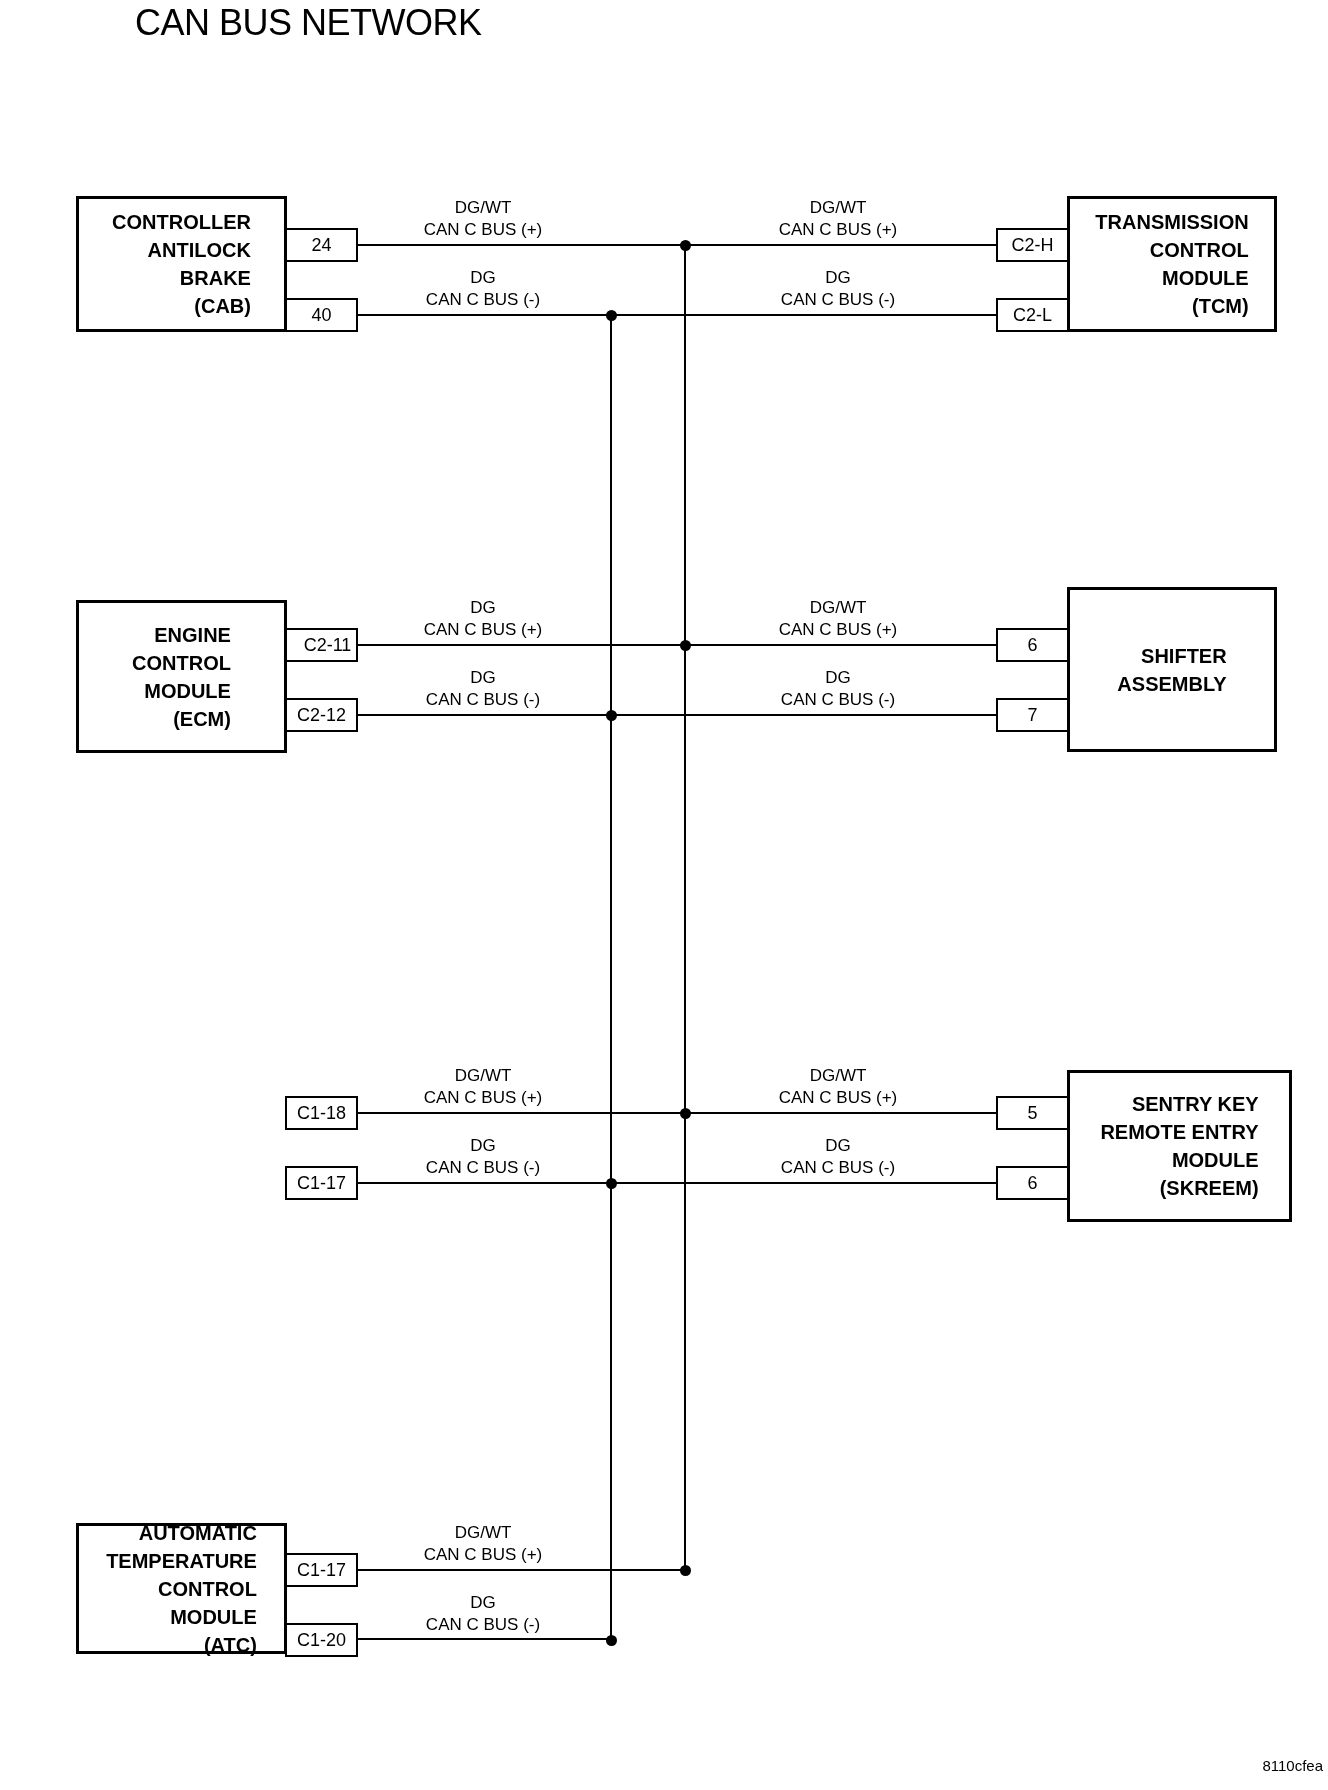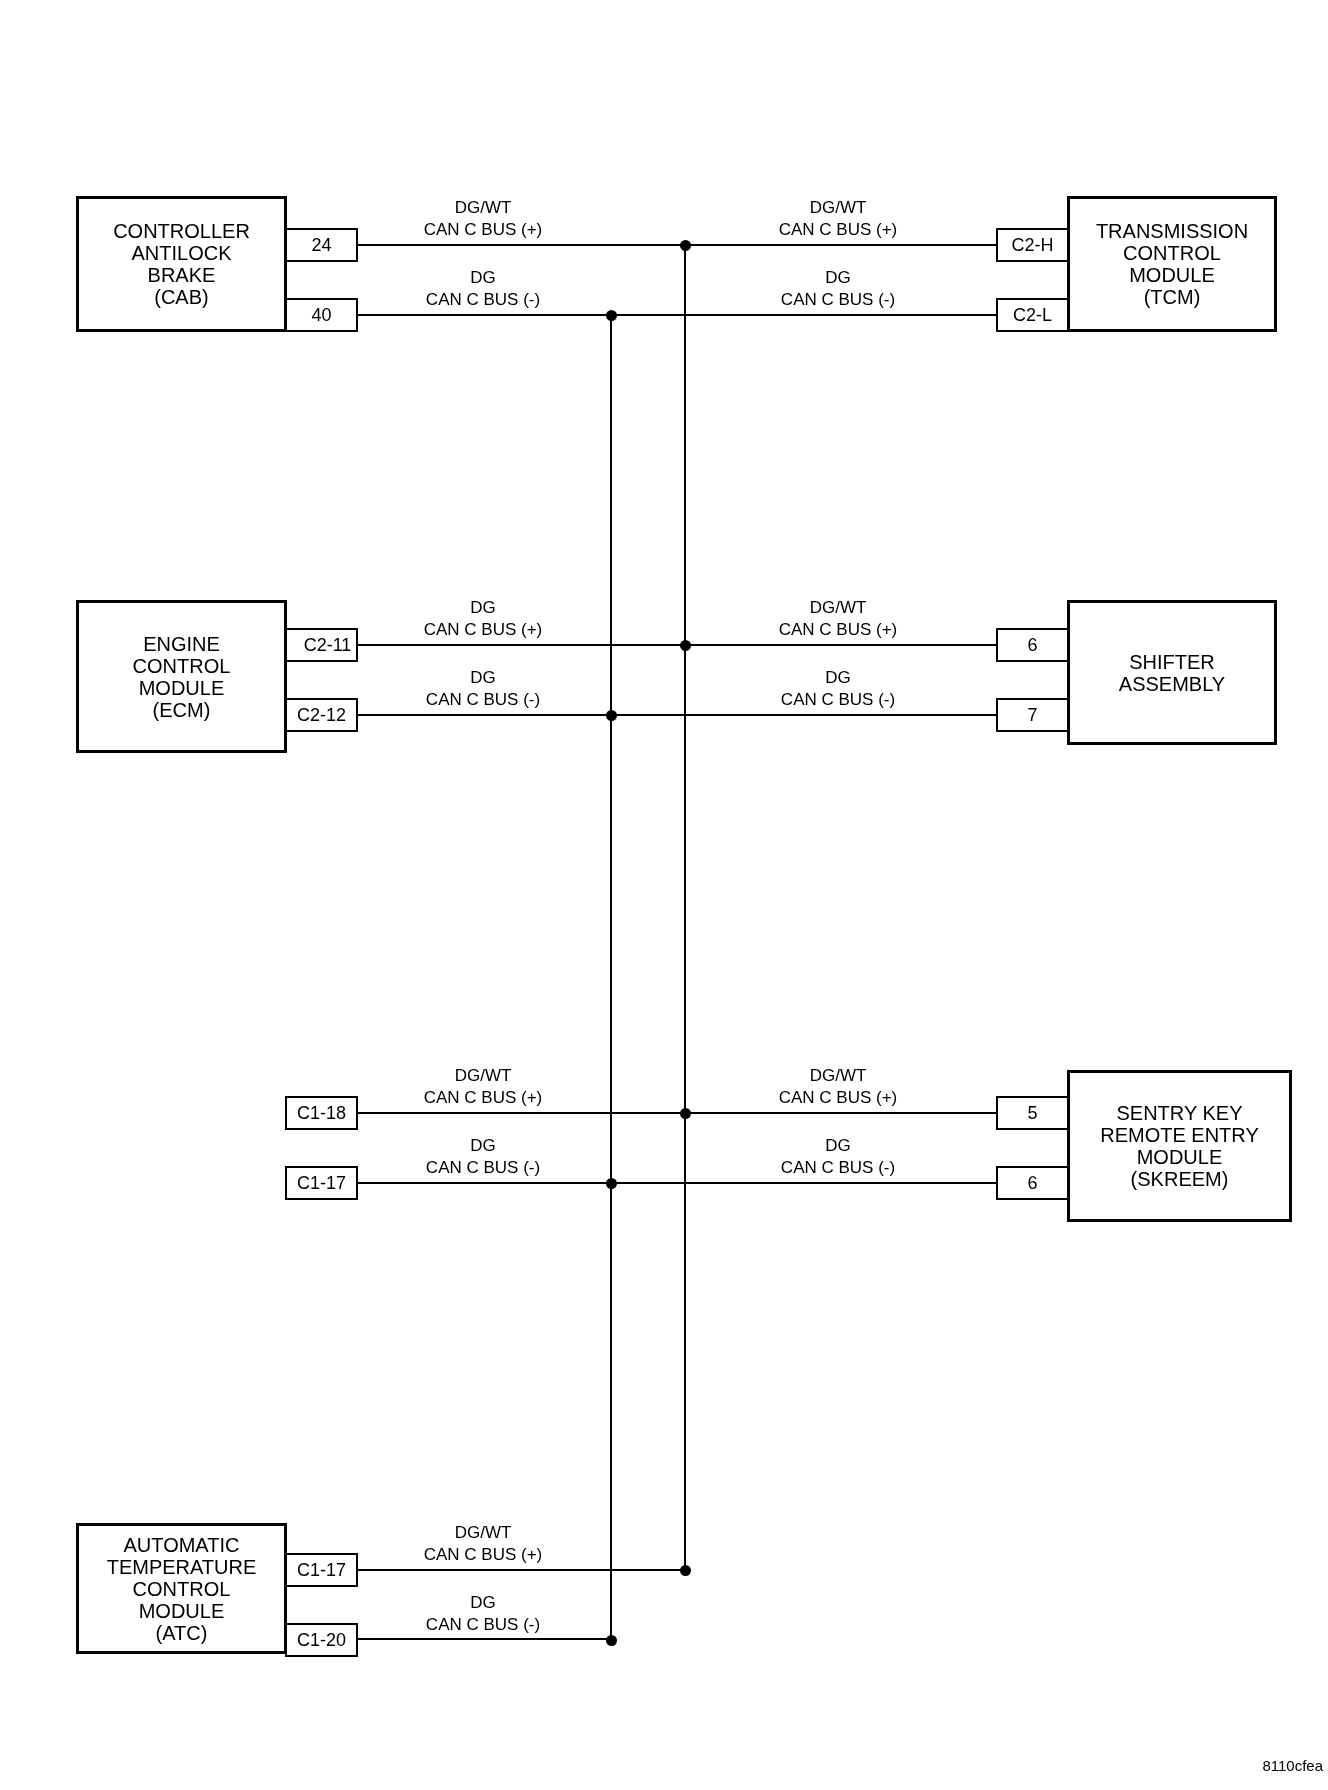"CAN BUS NETWORK" div.title { html: none -> <div>CAN BUS NETWORK</div> }
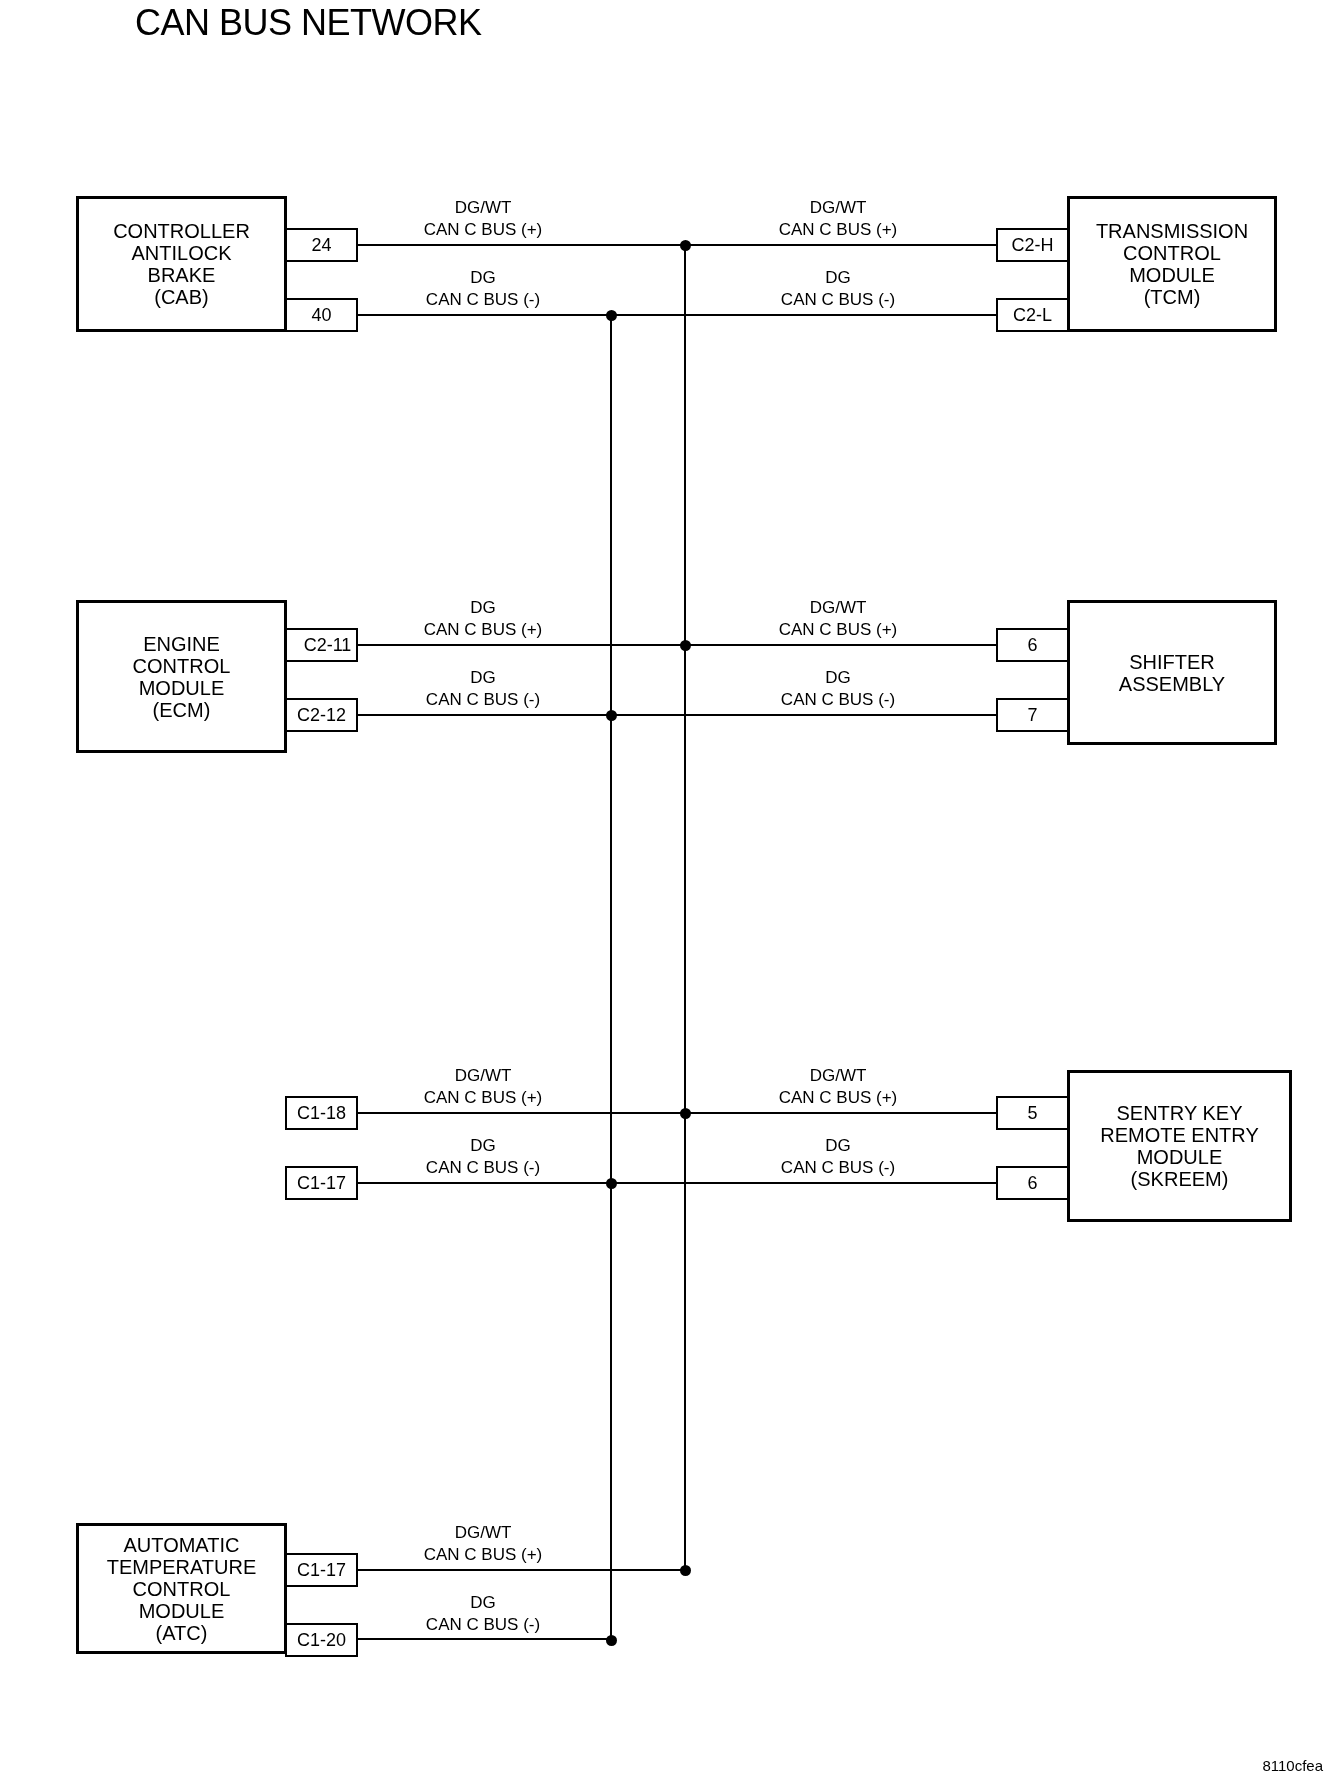"CONTROLLER" .module .mname { font-weight: normal -> bold; line-height: 22px -> 28px; text-align: none -> right }
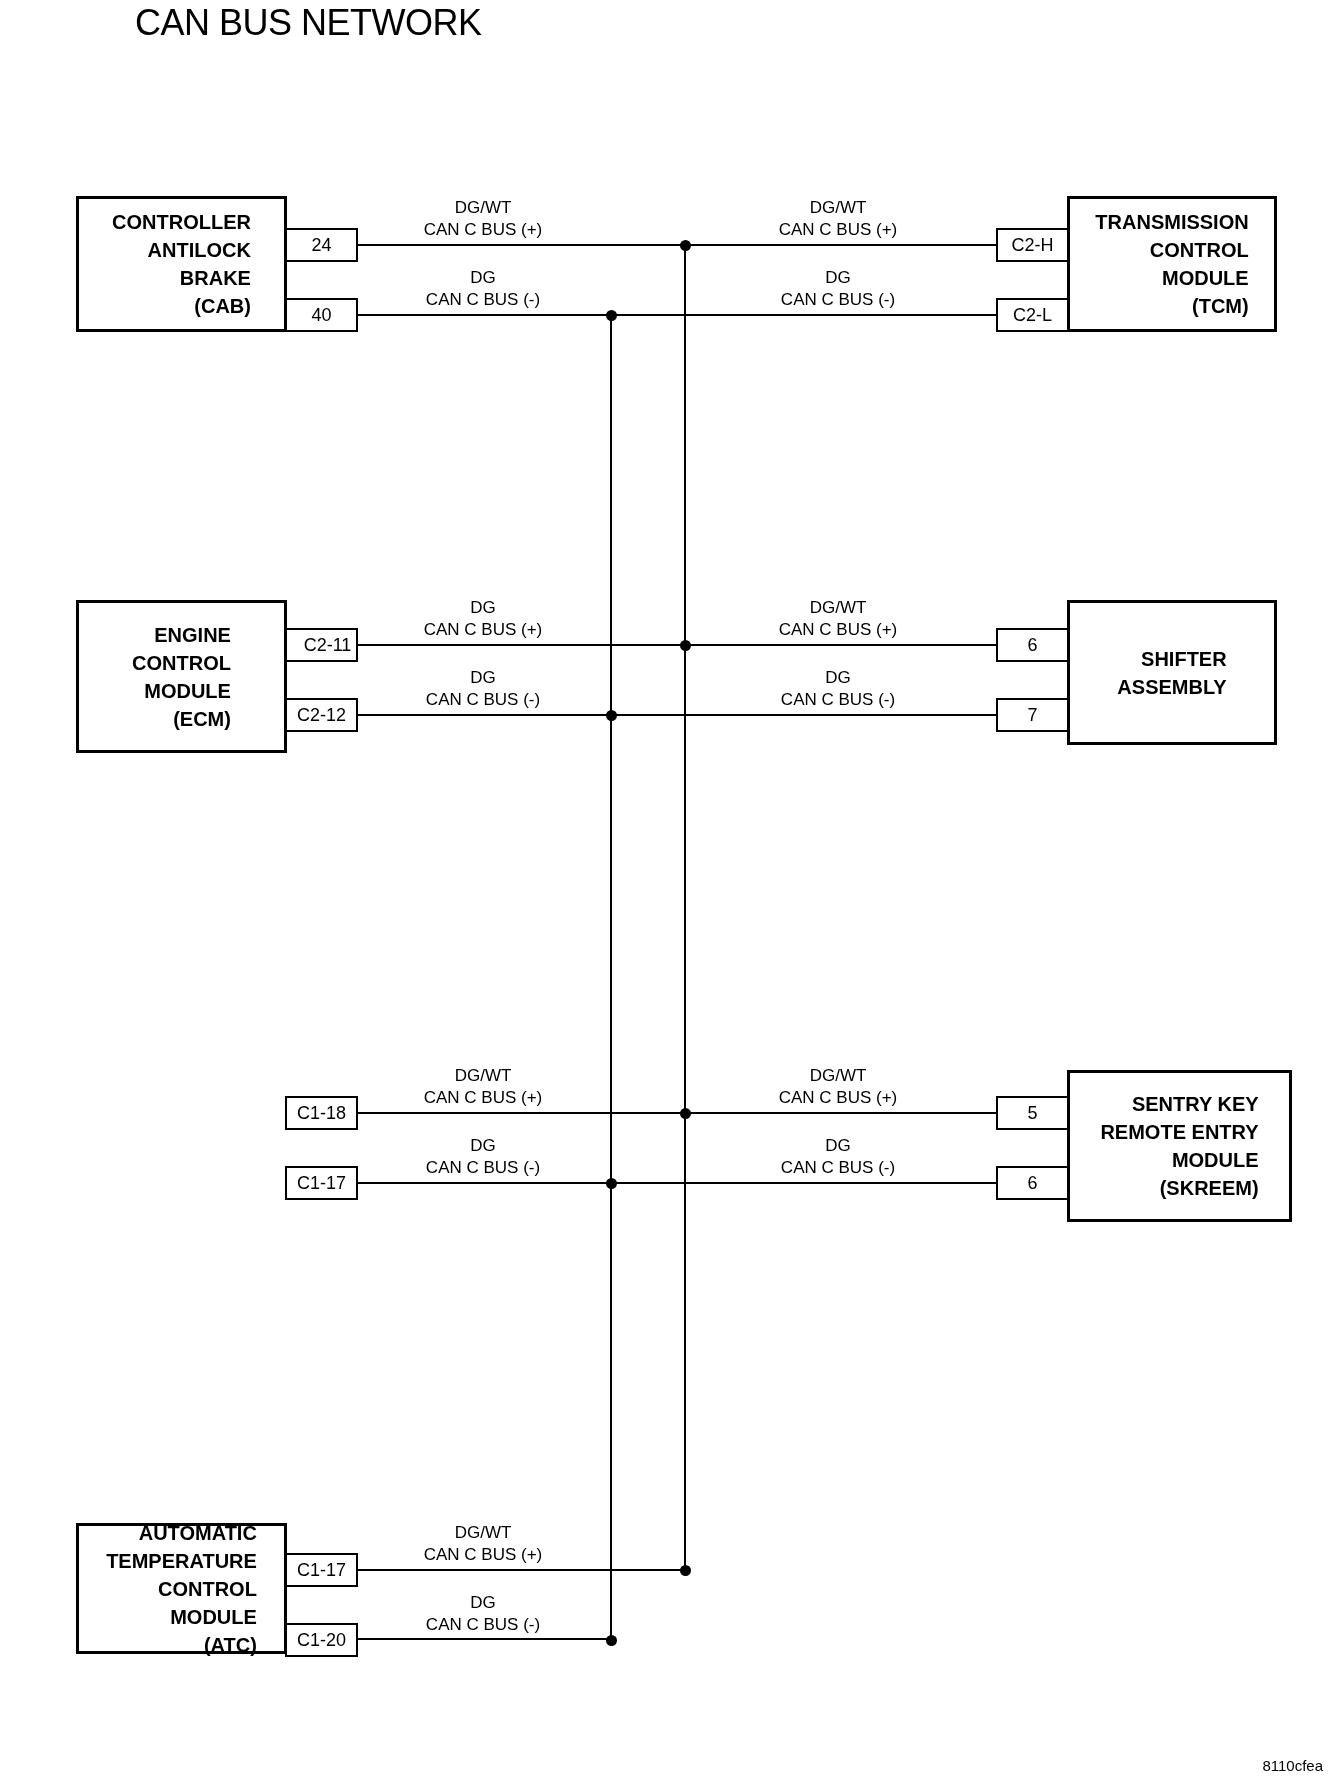"SHIFTER" div.module { height: 145px -> 165px; top: 600px -> 587px }
